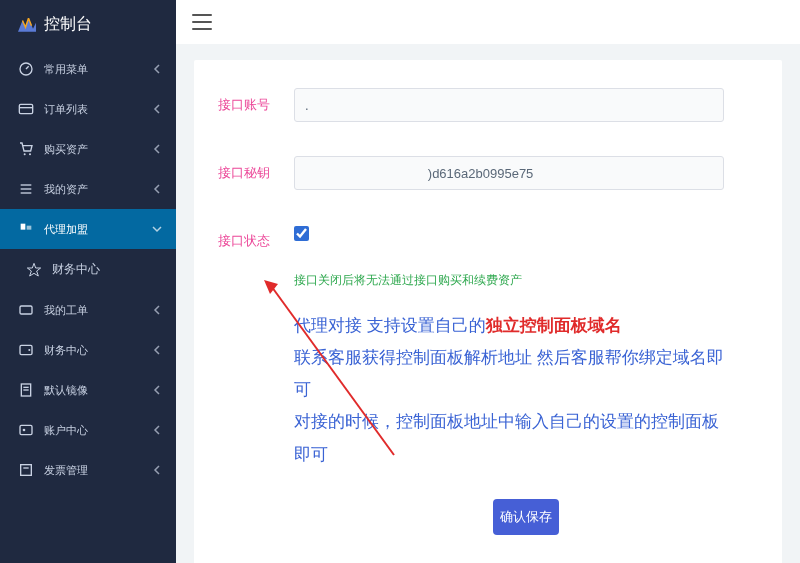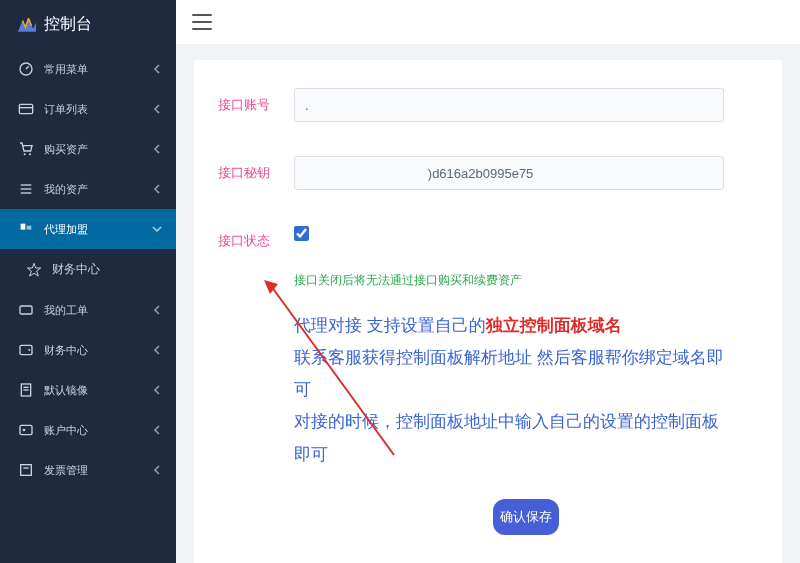"确认保存" .primary-btn { border-radius: 12px -> 4px }
